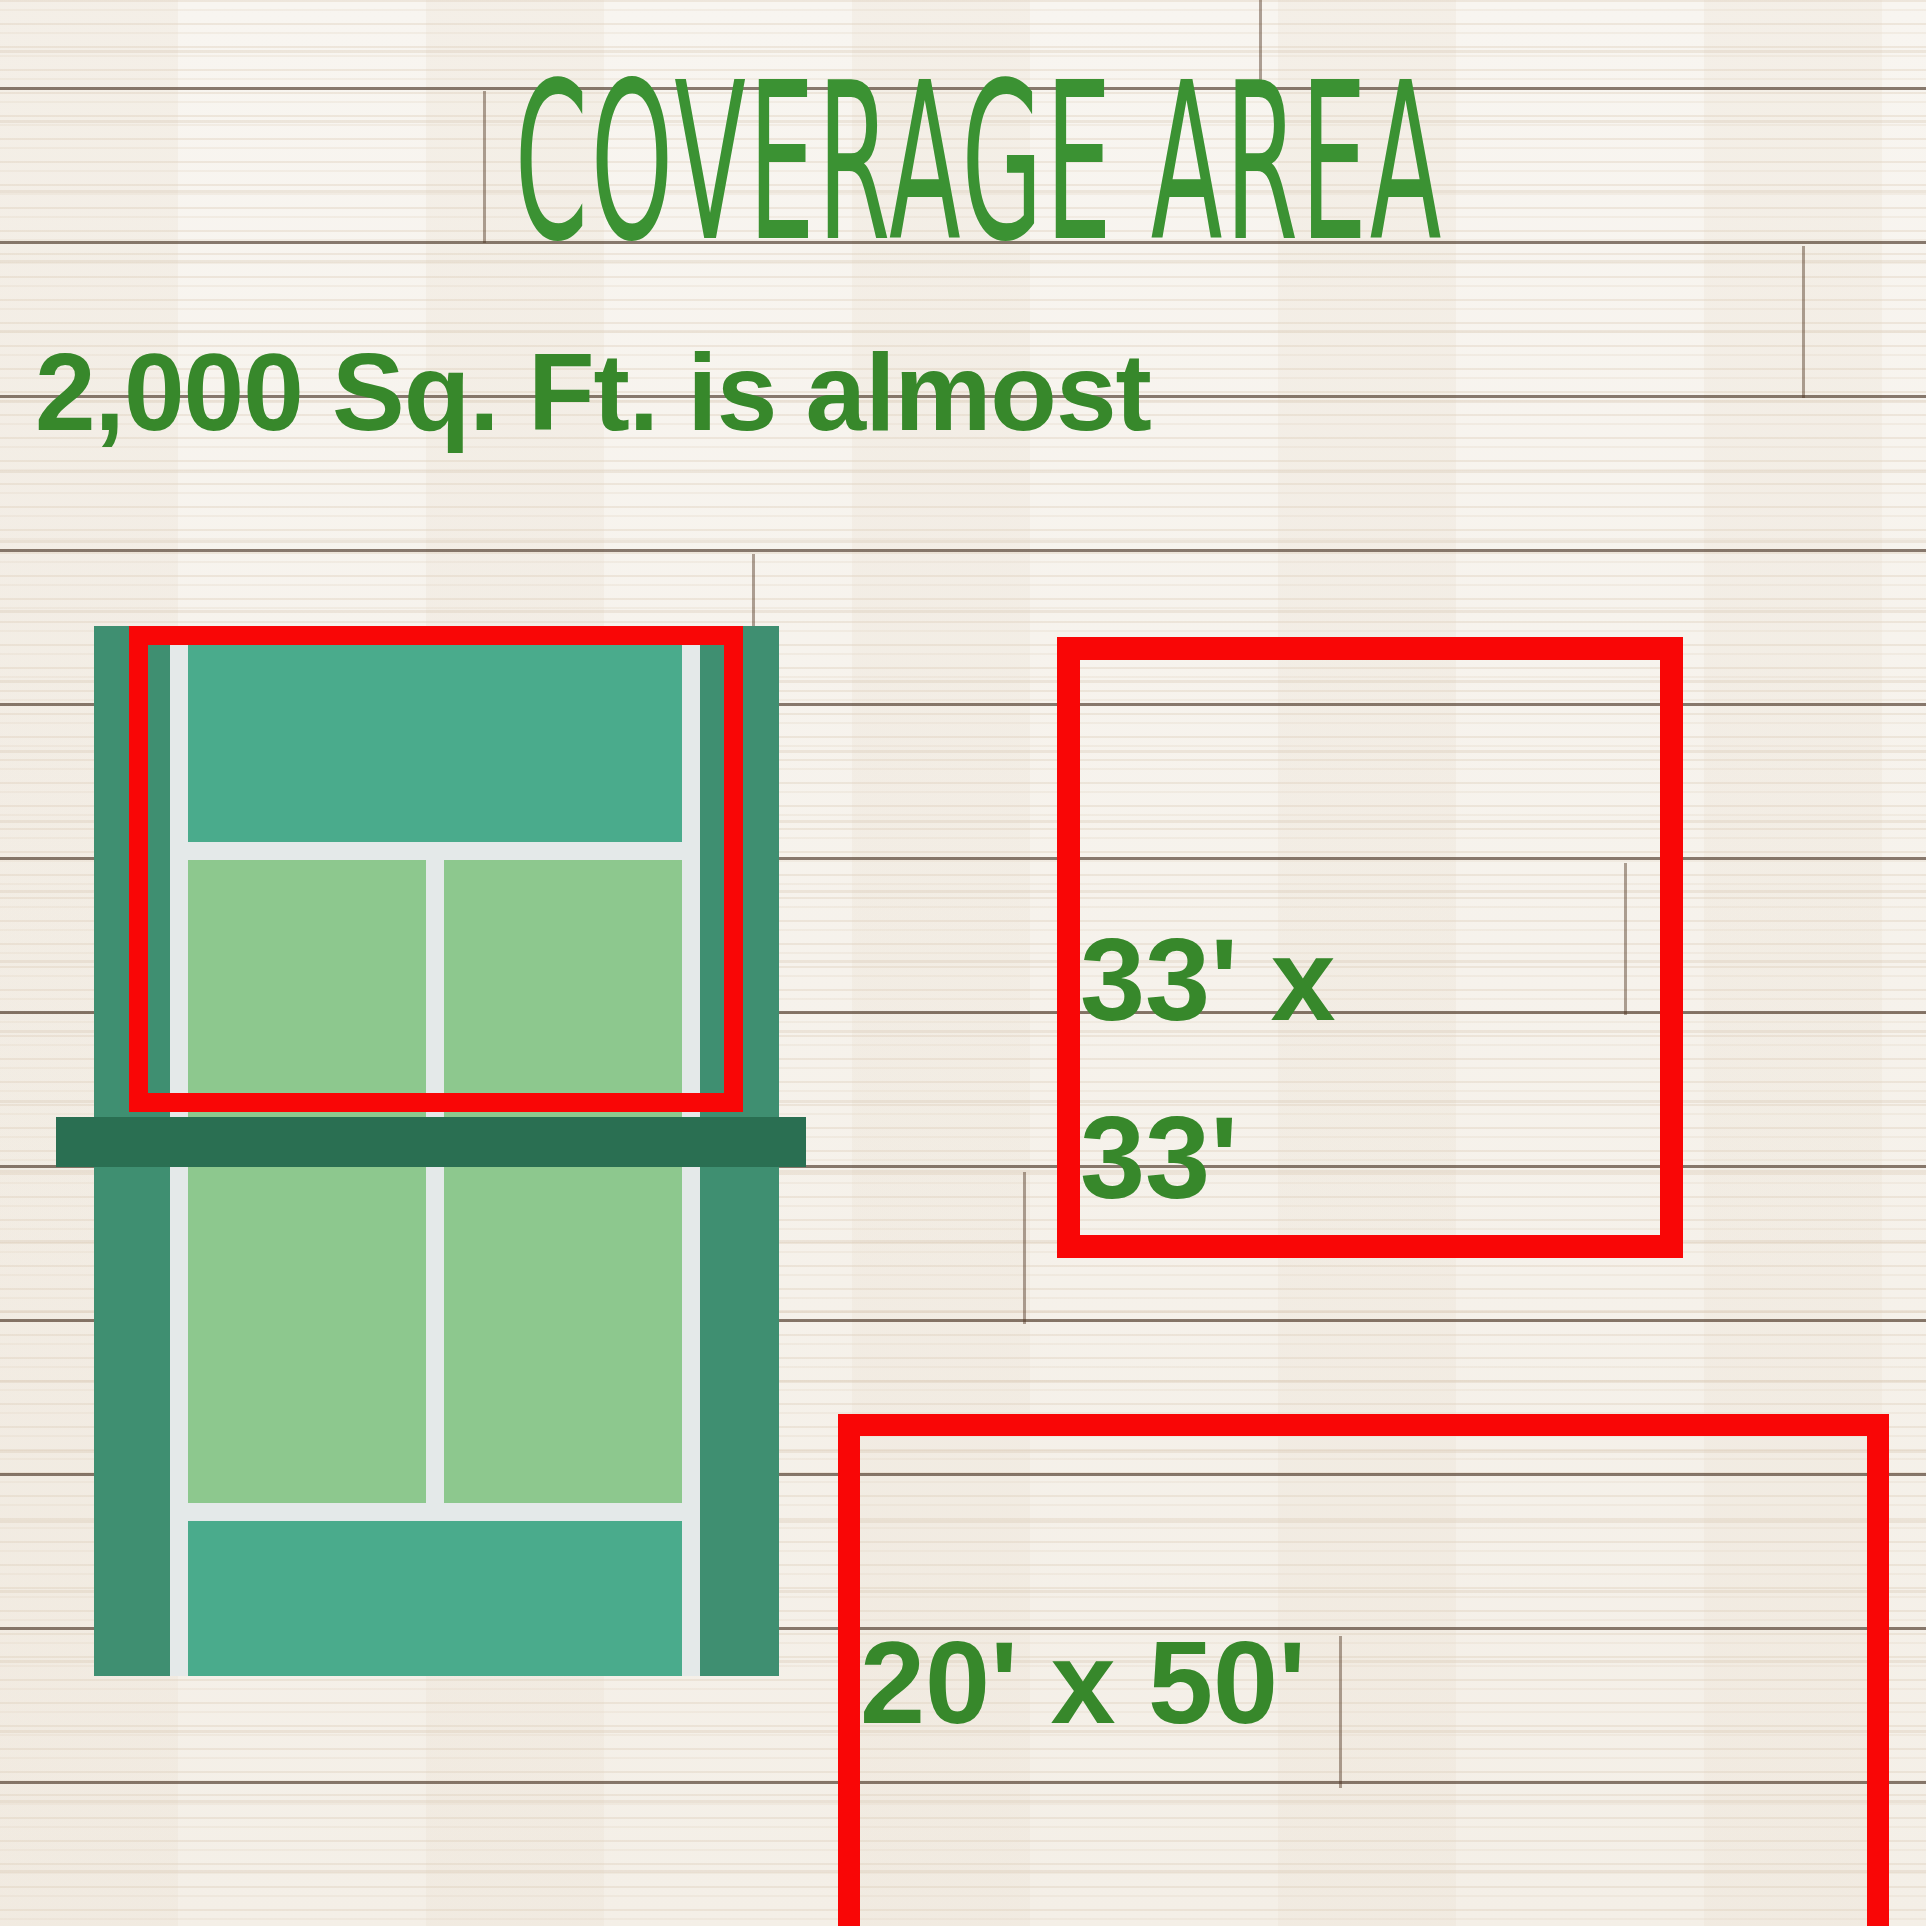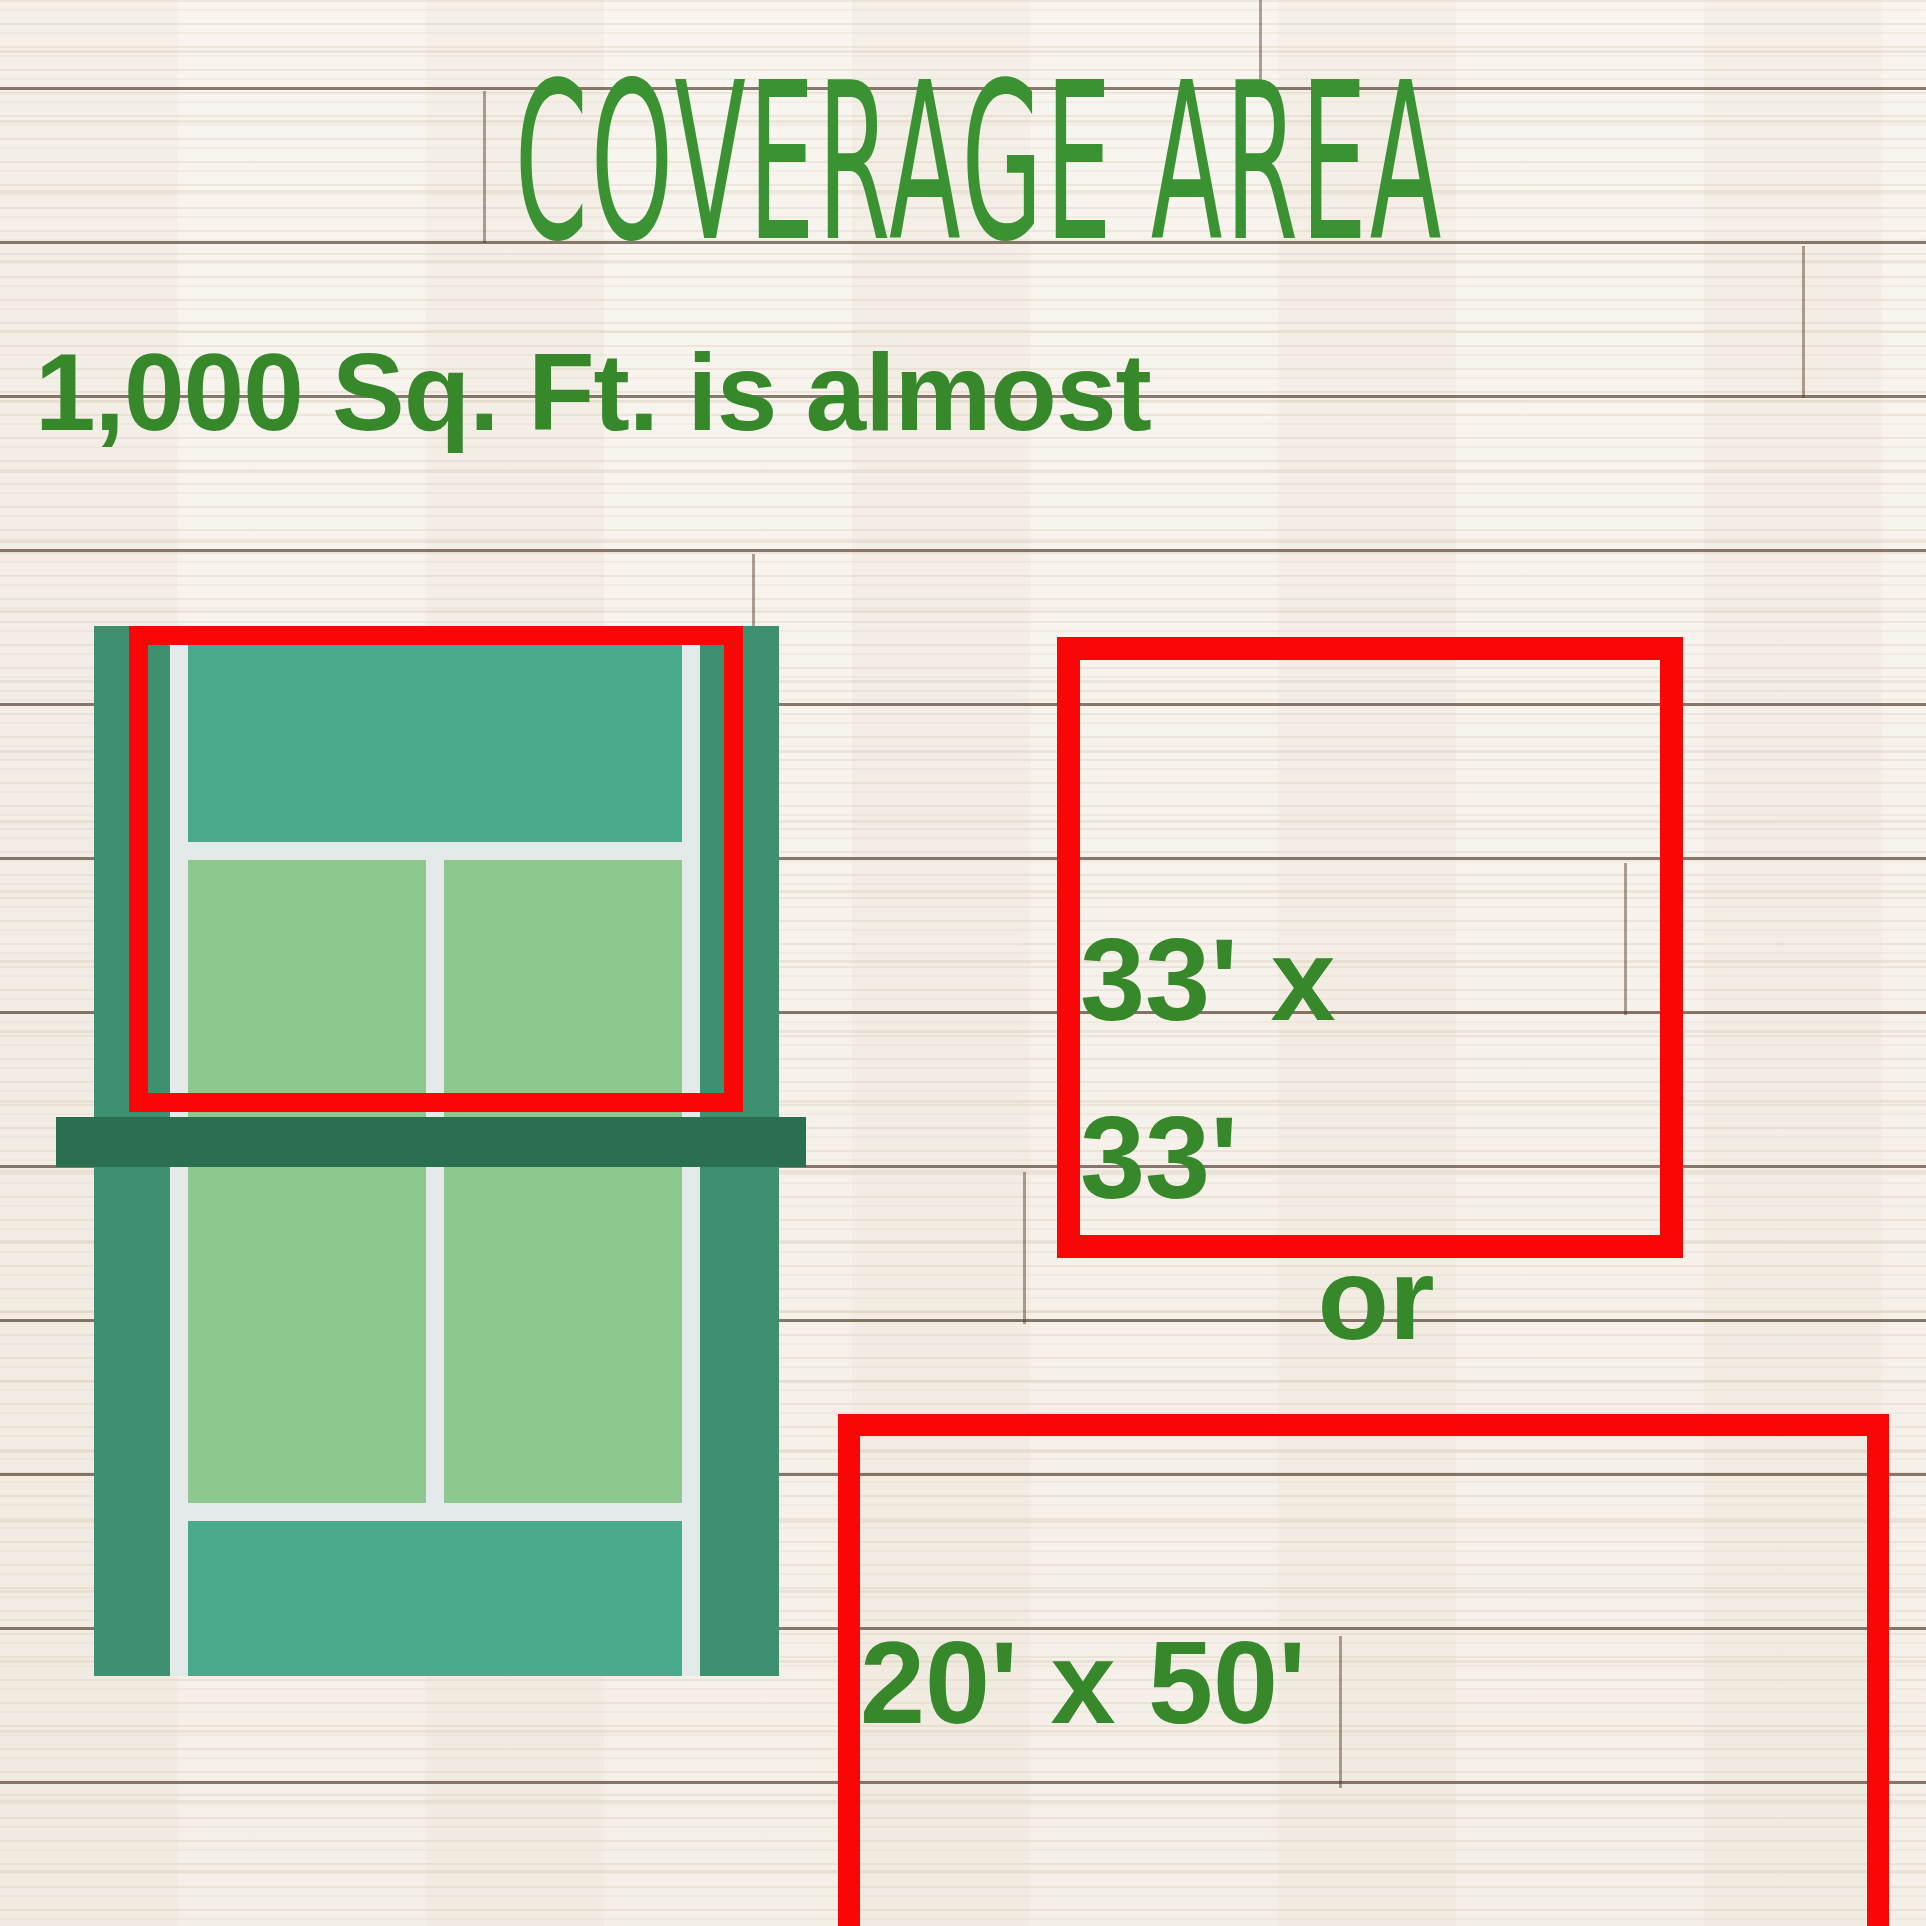"1,000 Sq. Ft. is almost" div { text: 1,000 -> 2,000 }
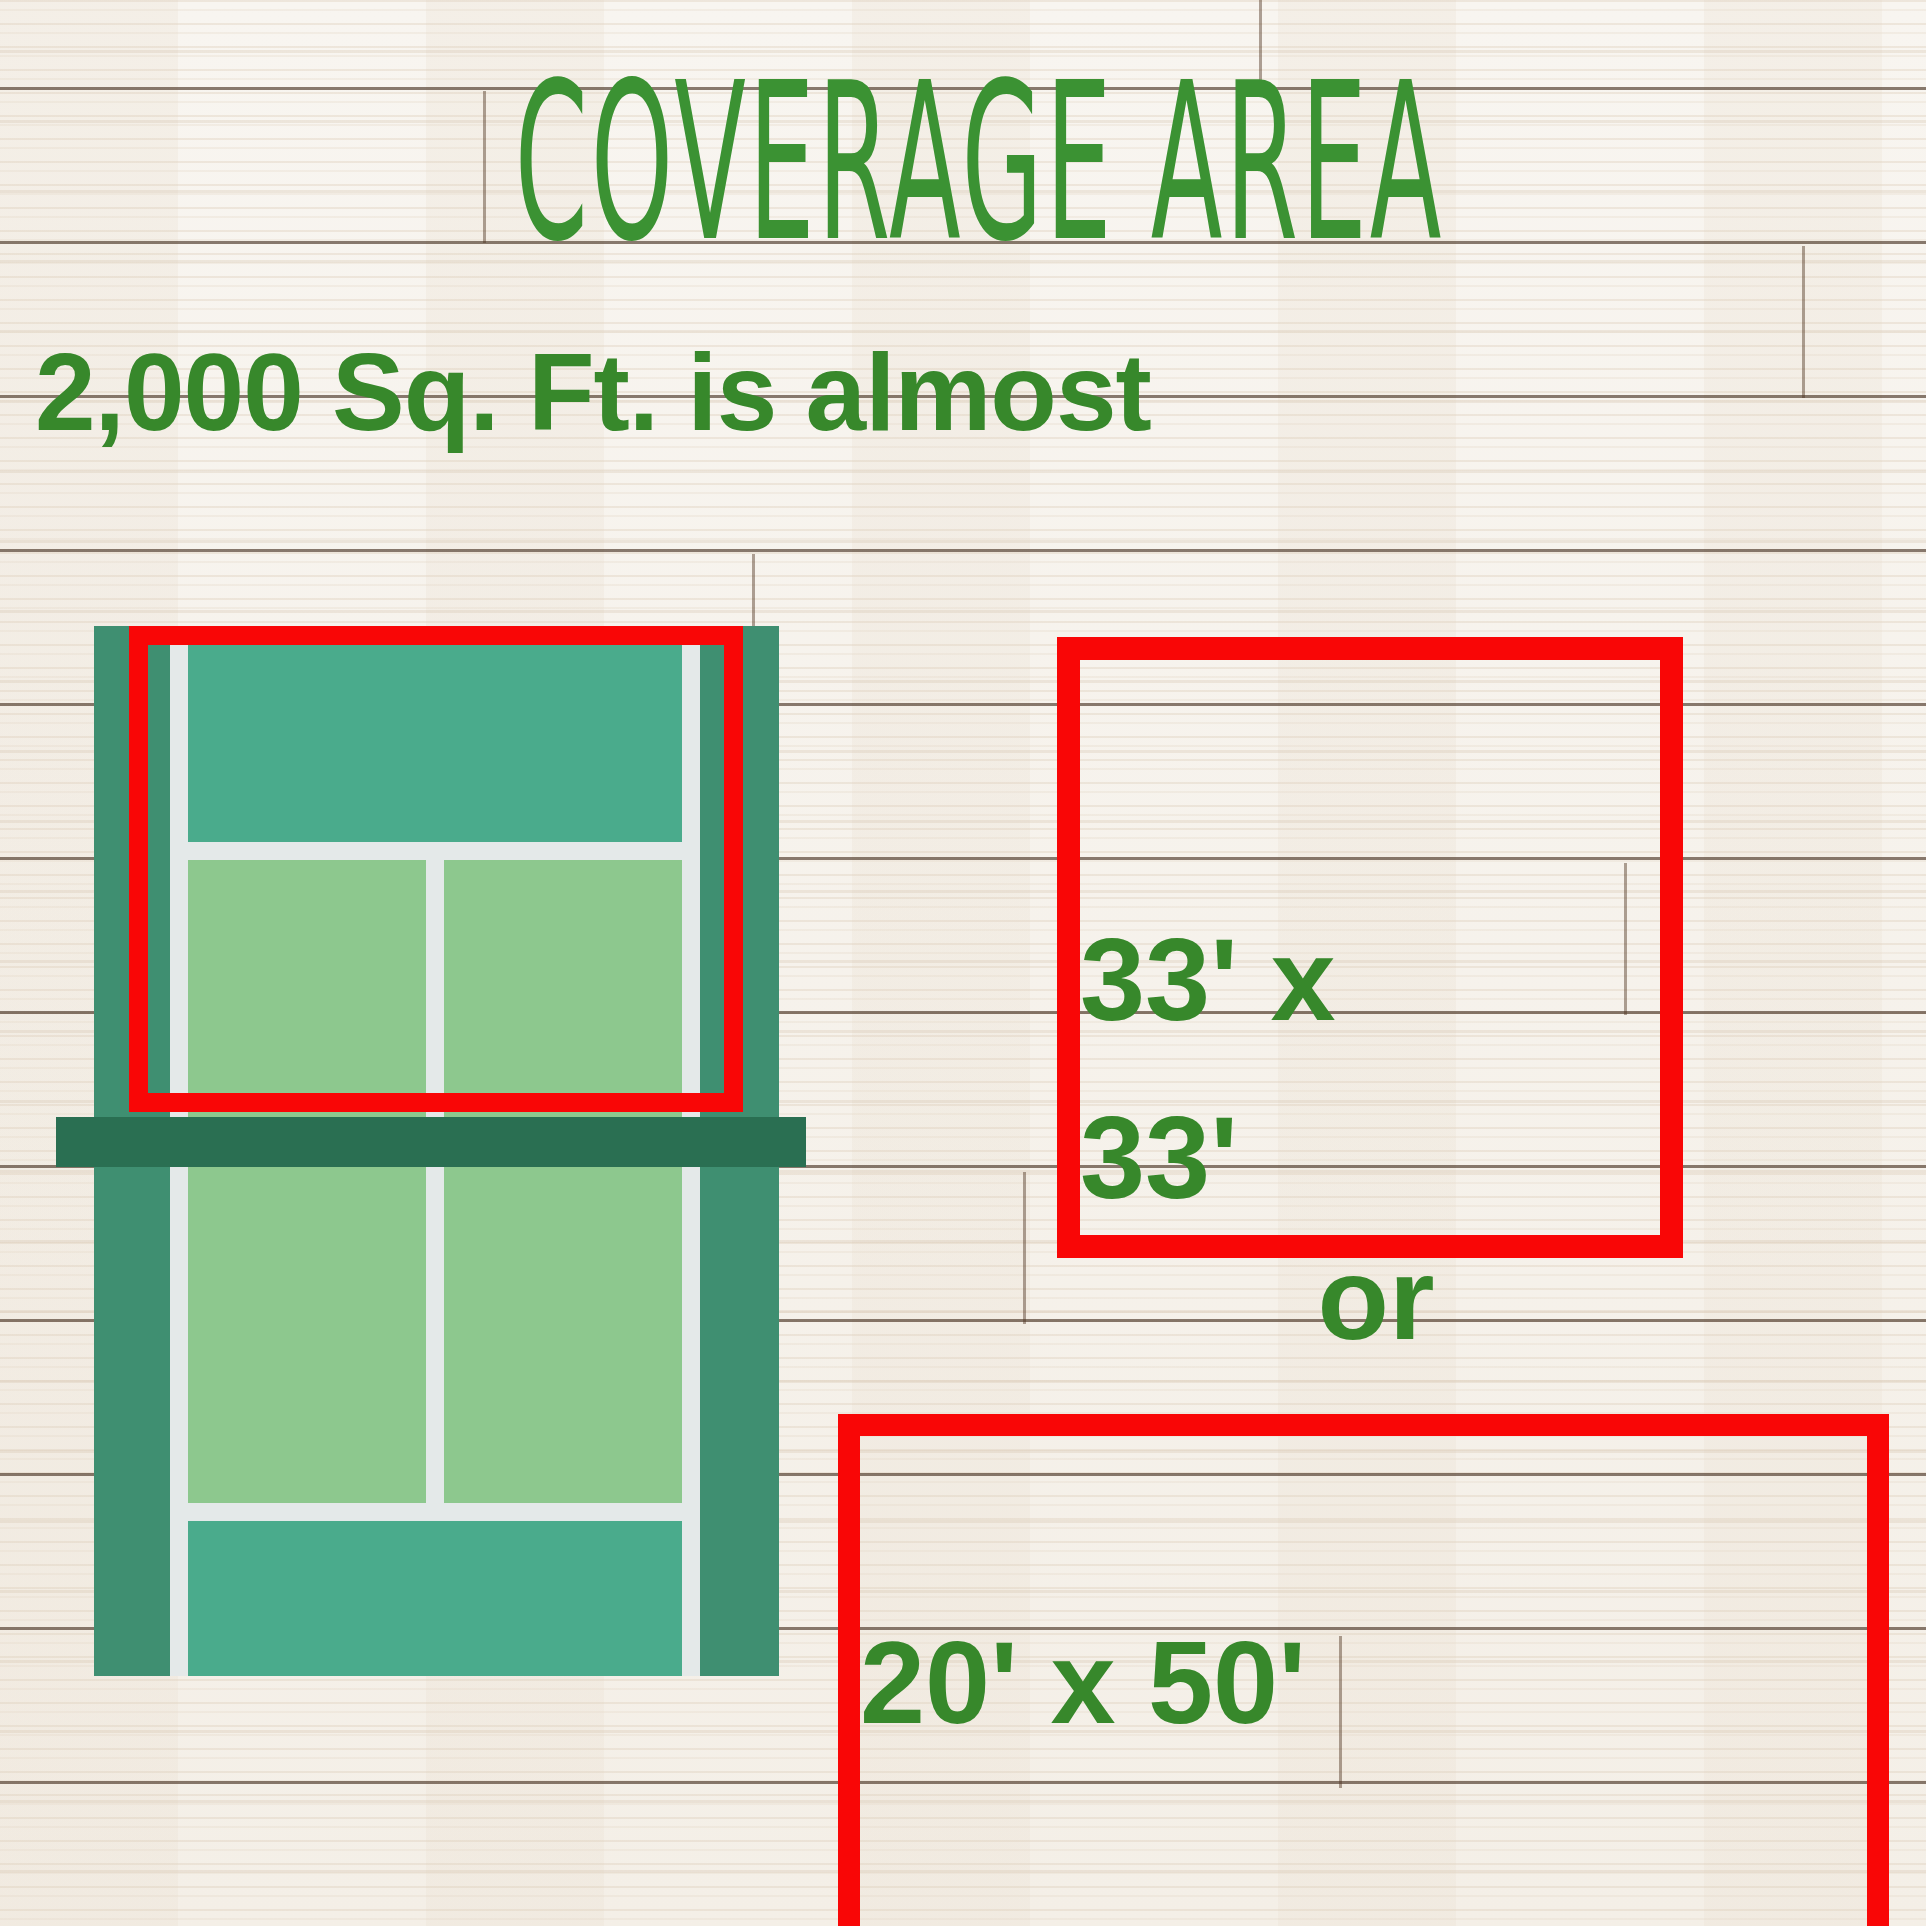"or" div.or-label { html: <div>or</div> -> none }
